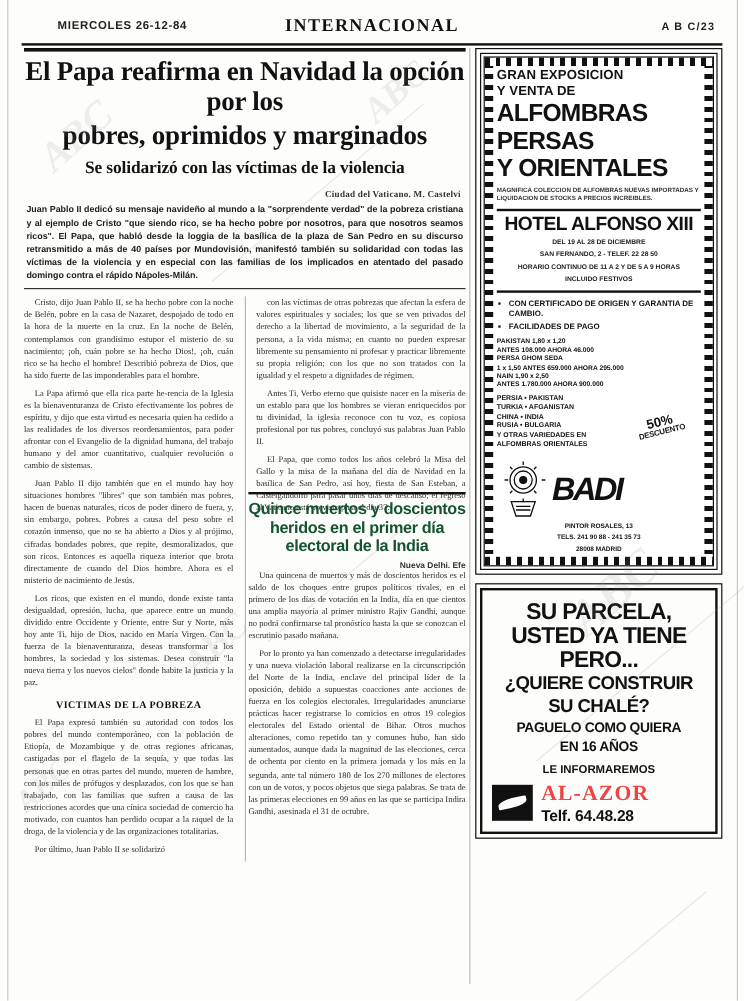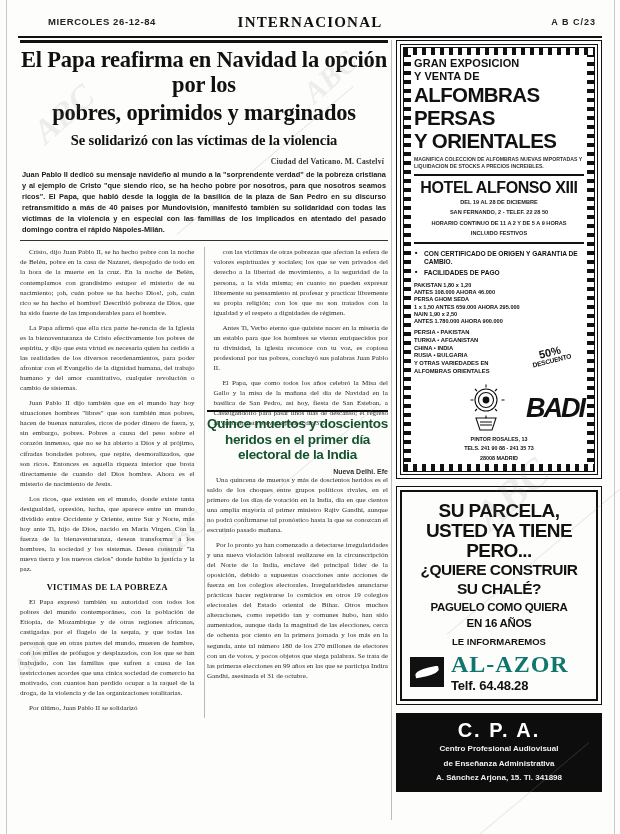"BADI" .logo-row { gap: 18px -> 2px; justify-content: flex-end -> none }
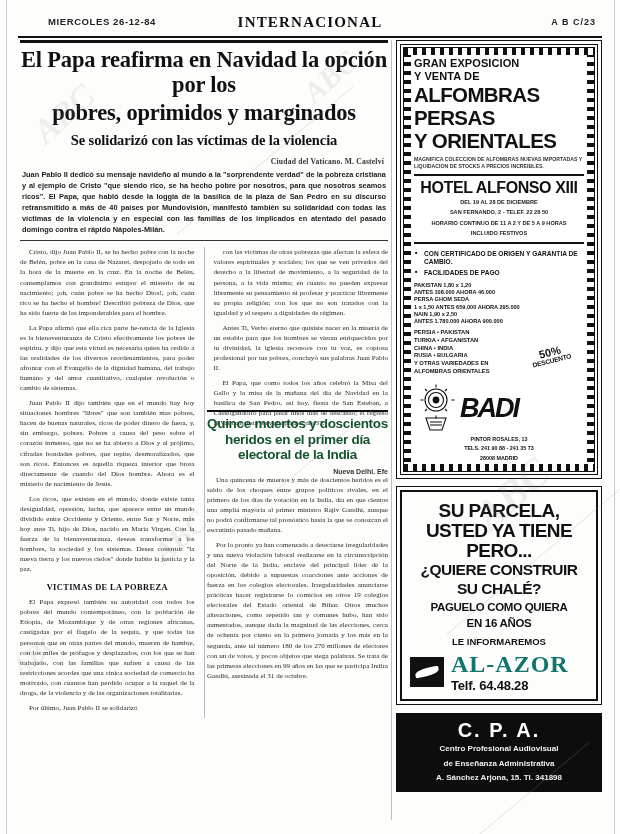"AL-AZOR" .pa-brand { color: #0f766e -> #ef4444; font-size: 24px -> 18px }
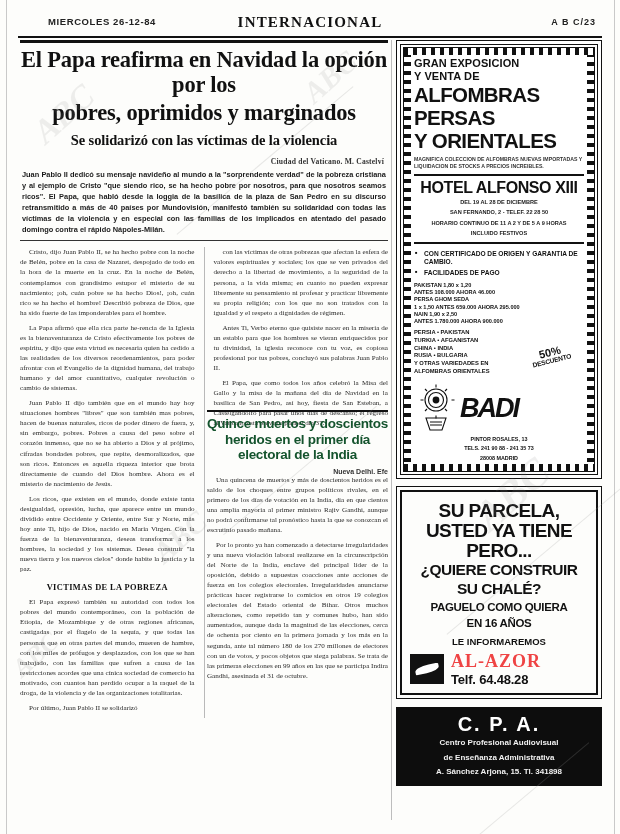"C. P. A." div.ad-cpa { html: <div> <div>C. P. A.</div> <div>Centro Profesional Audiovisual</div> <div>de Enseñanza Administrativa</div> <div>A. Sánchez Arjona, 15. Tl. 341898</div> </div> -> none }
